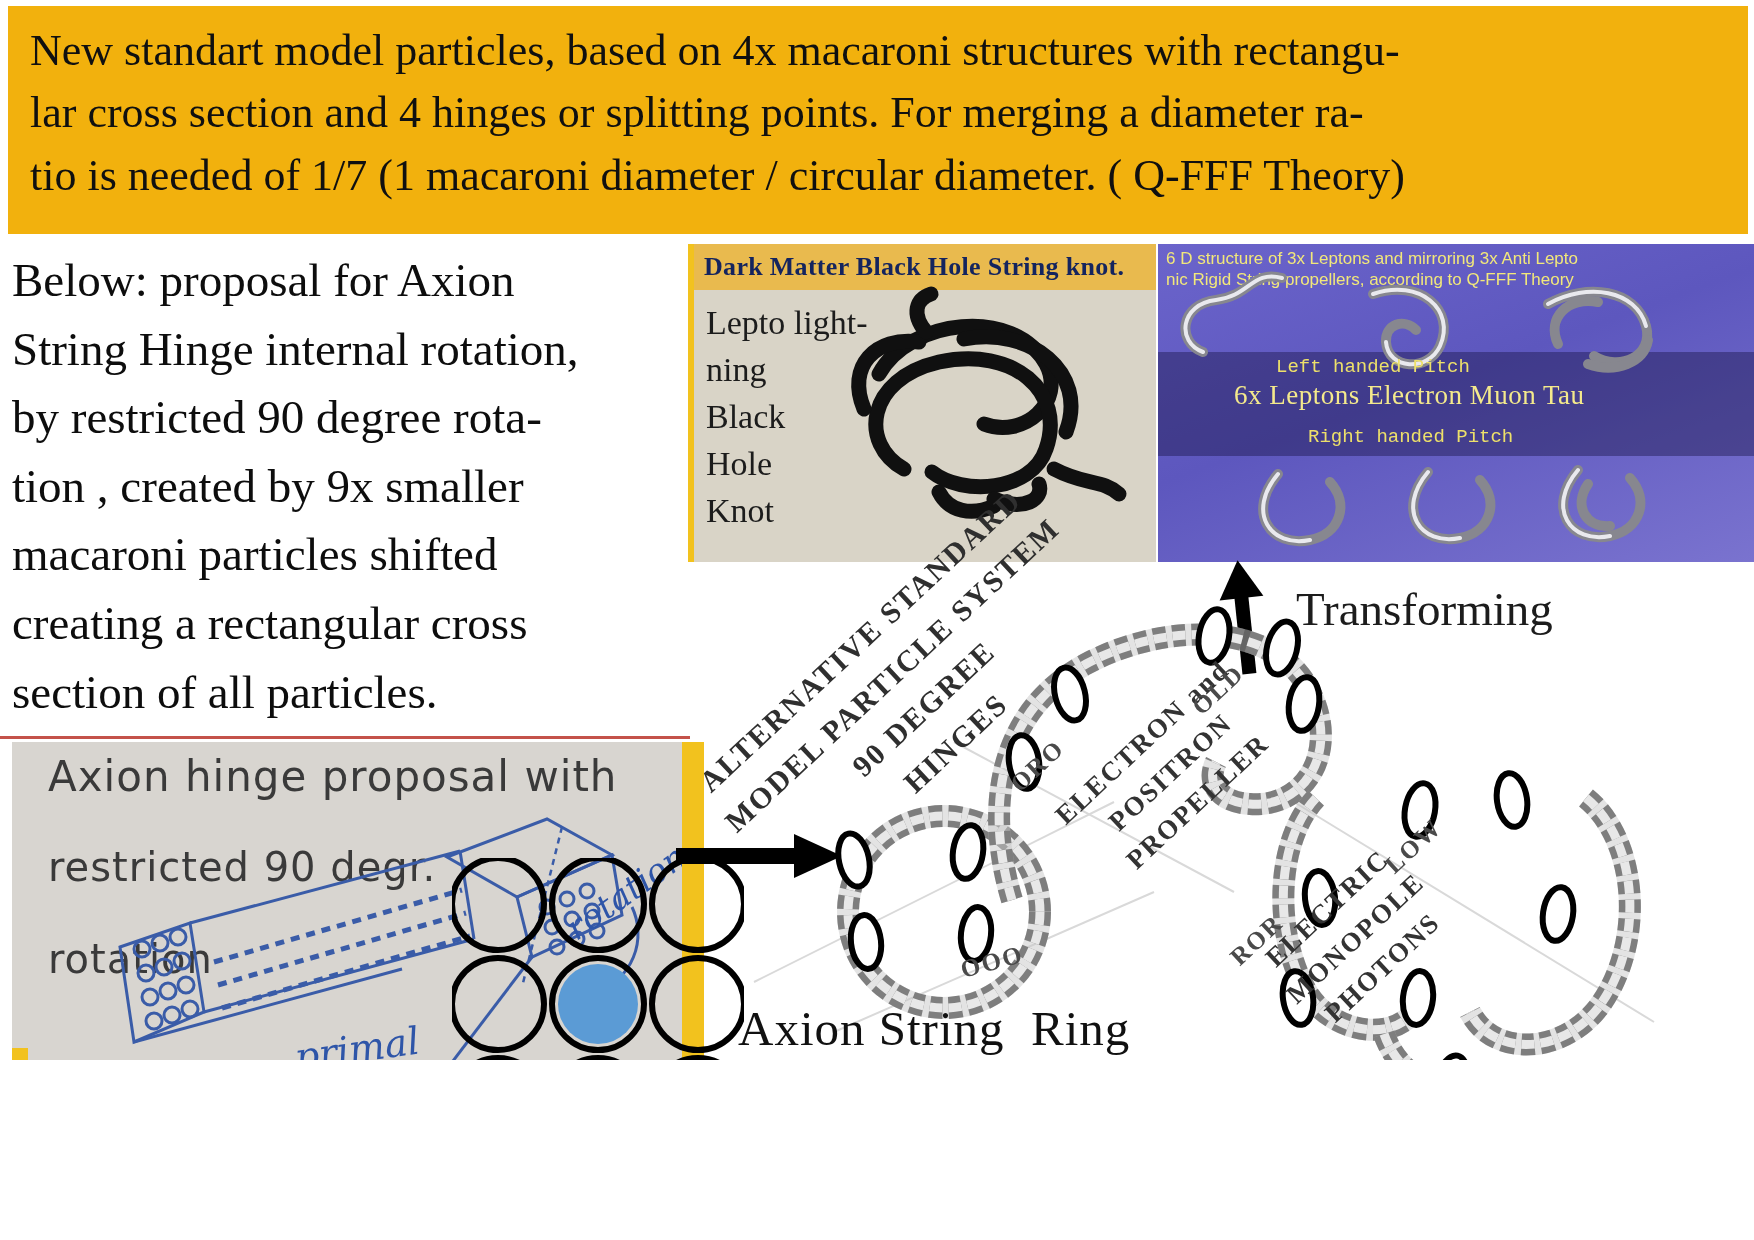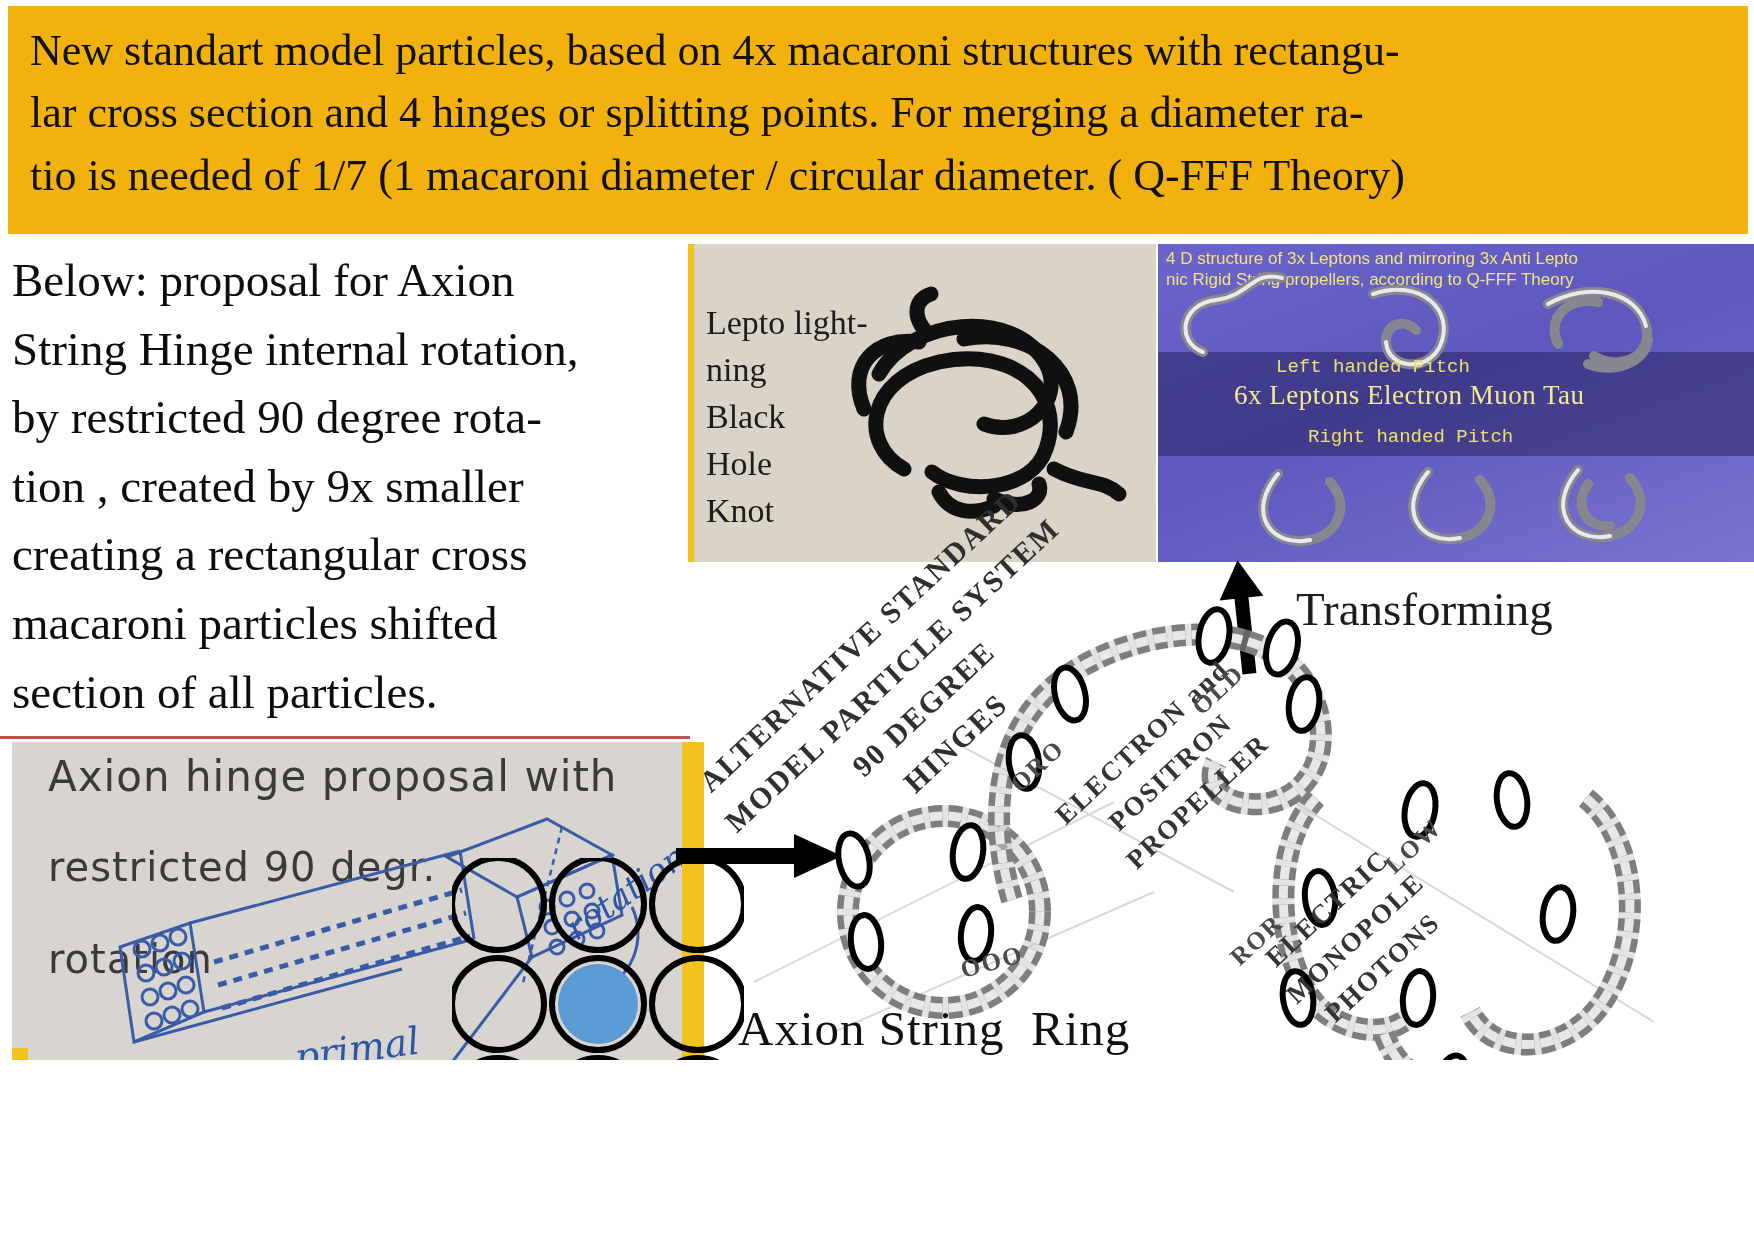"Dark Matter Black Hole String" div.dm-header { html: none -> <div>Dark Matter Black Hole String knot.</div> }
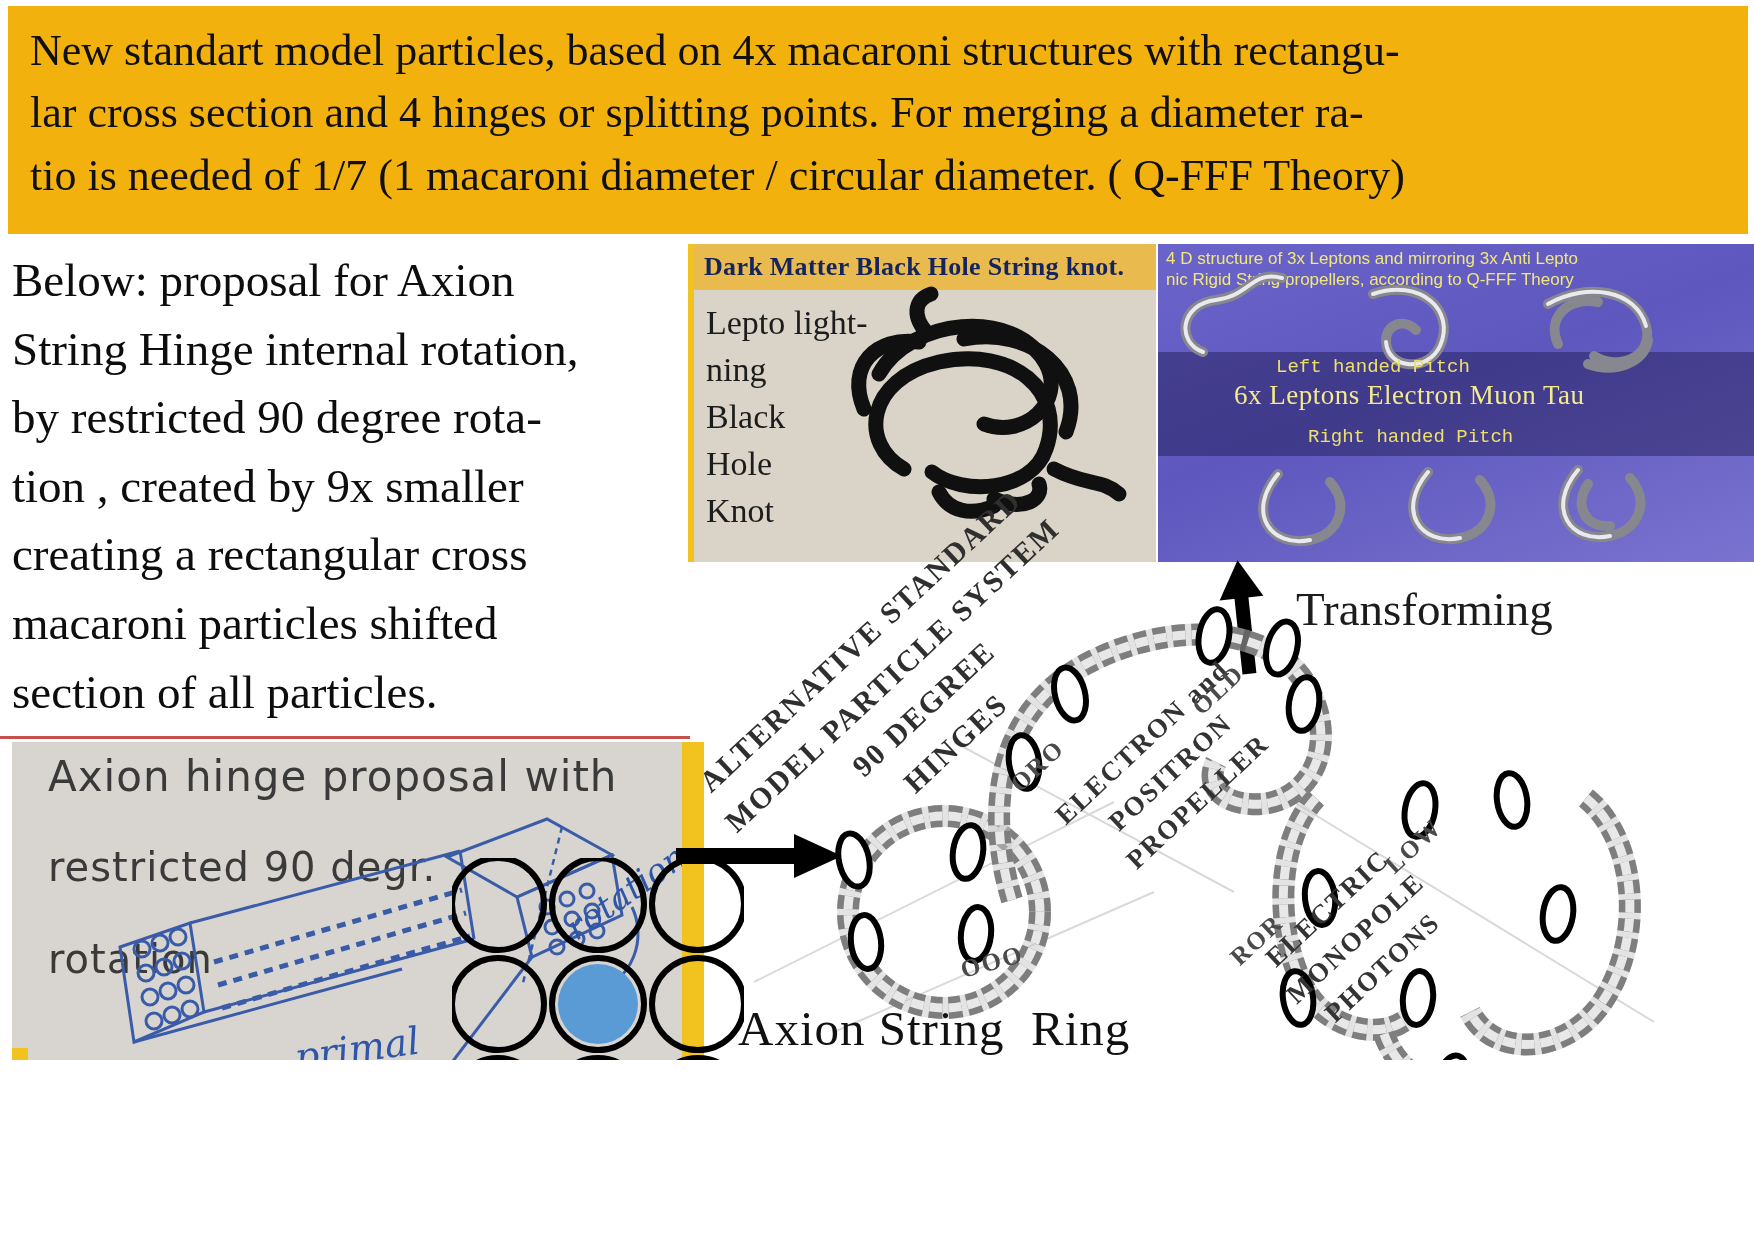"4 D structure of 3x" div { text: 4 -> 6 }
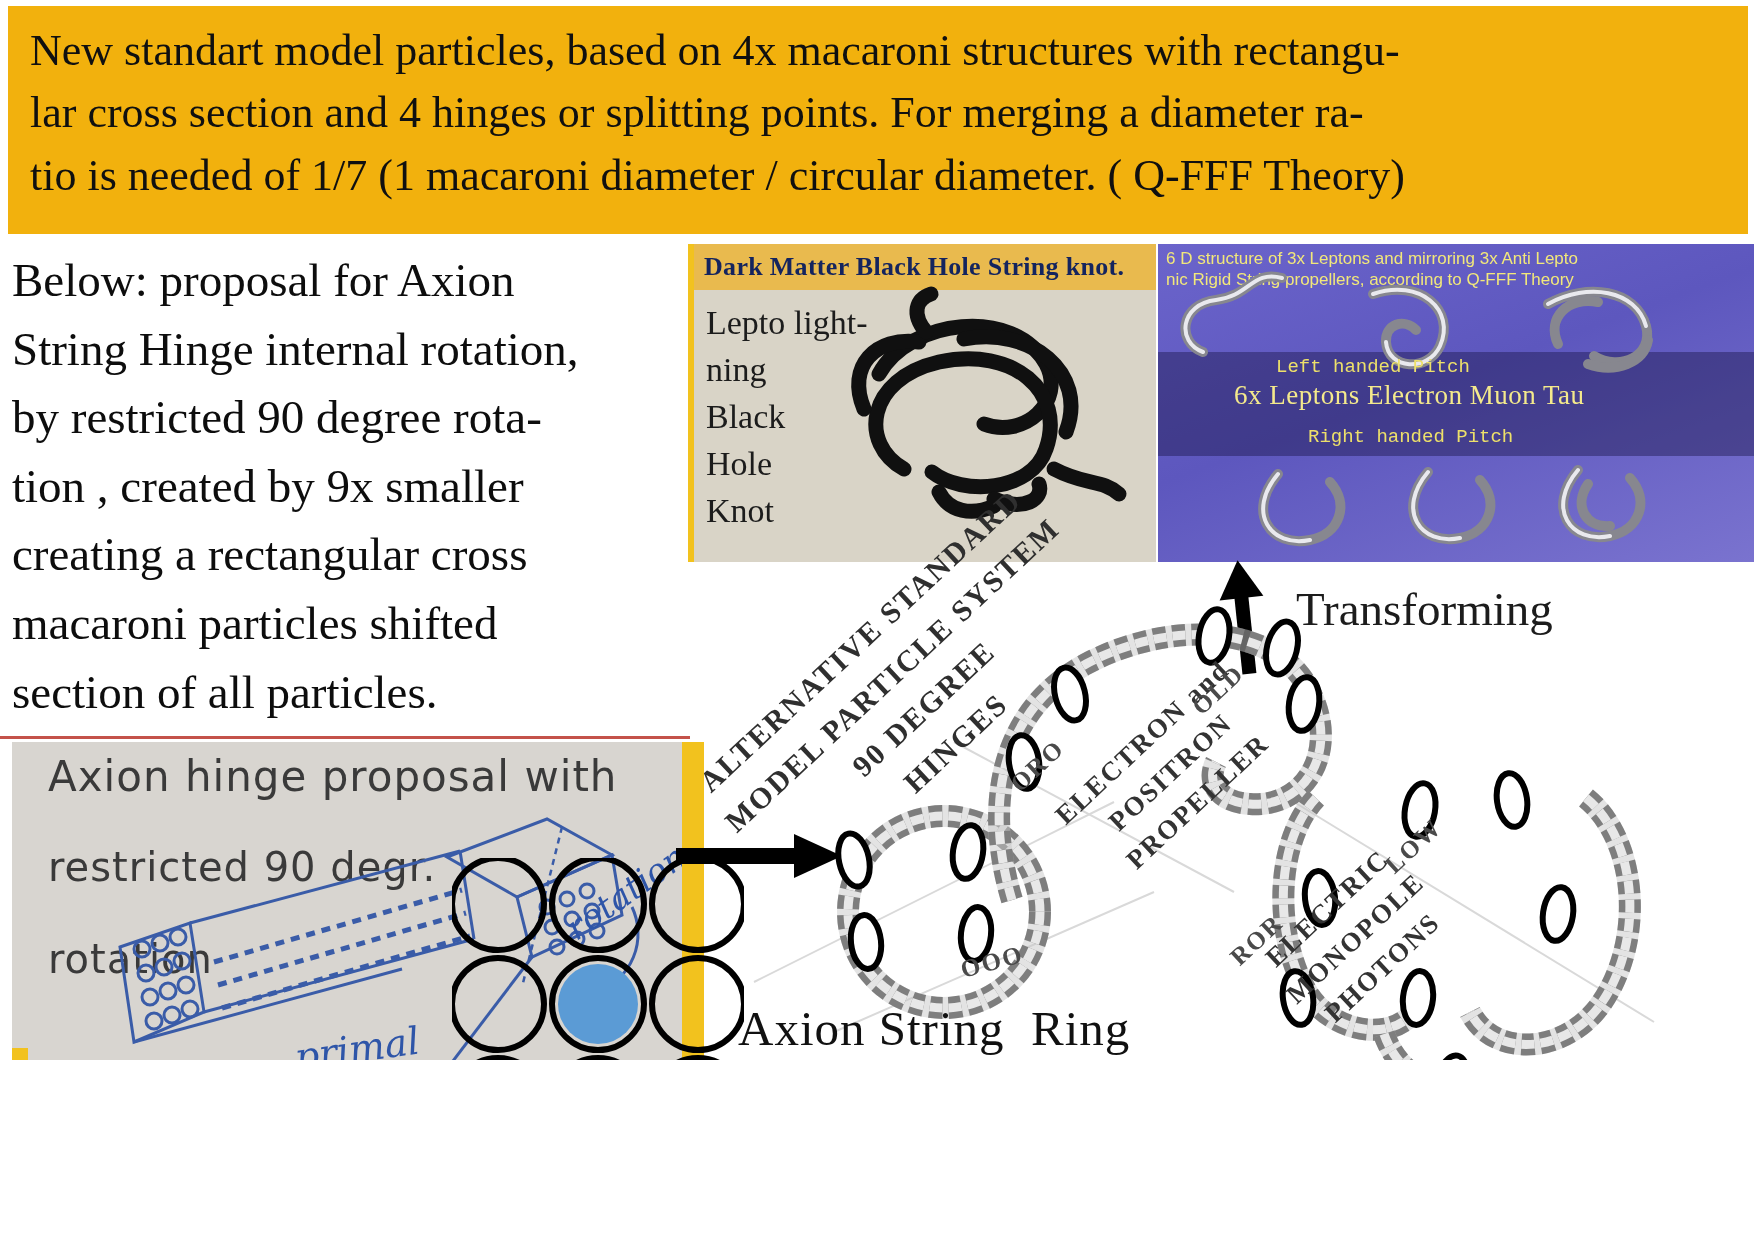"creating a rectangular cross" div { order: before "macaroni particles shifted" -> after "macaroni particles shifted" }
